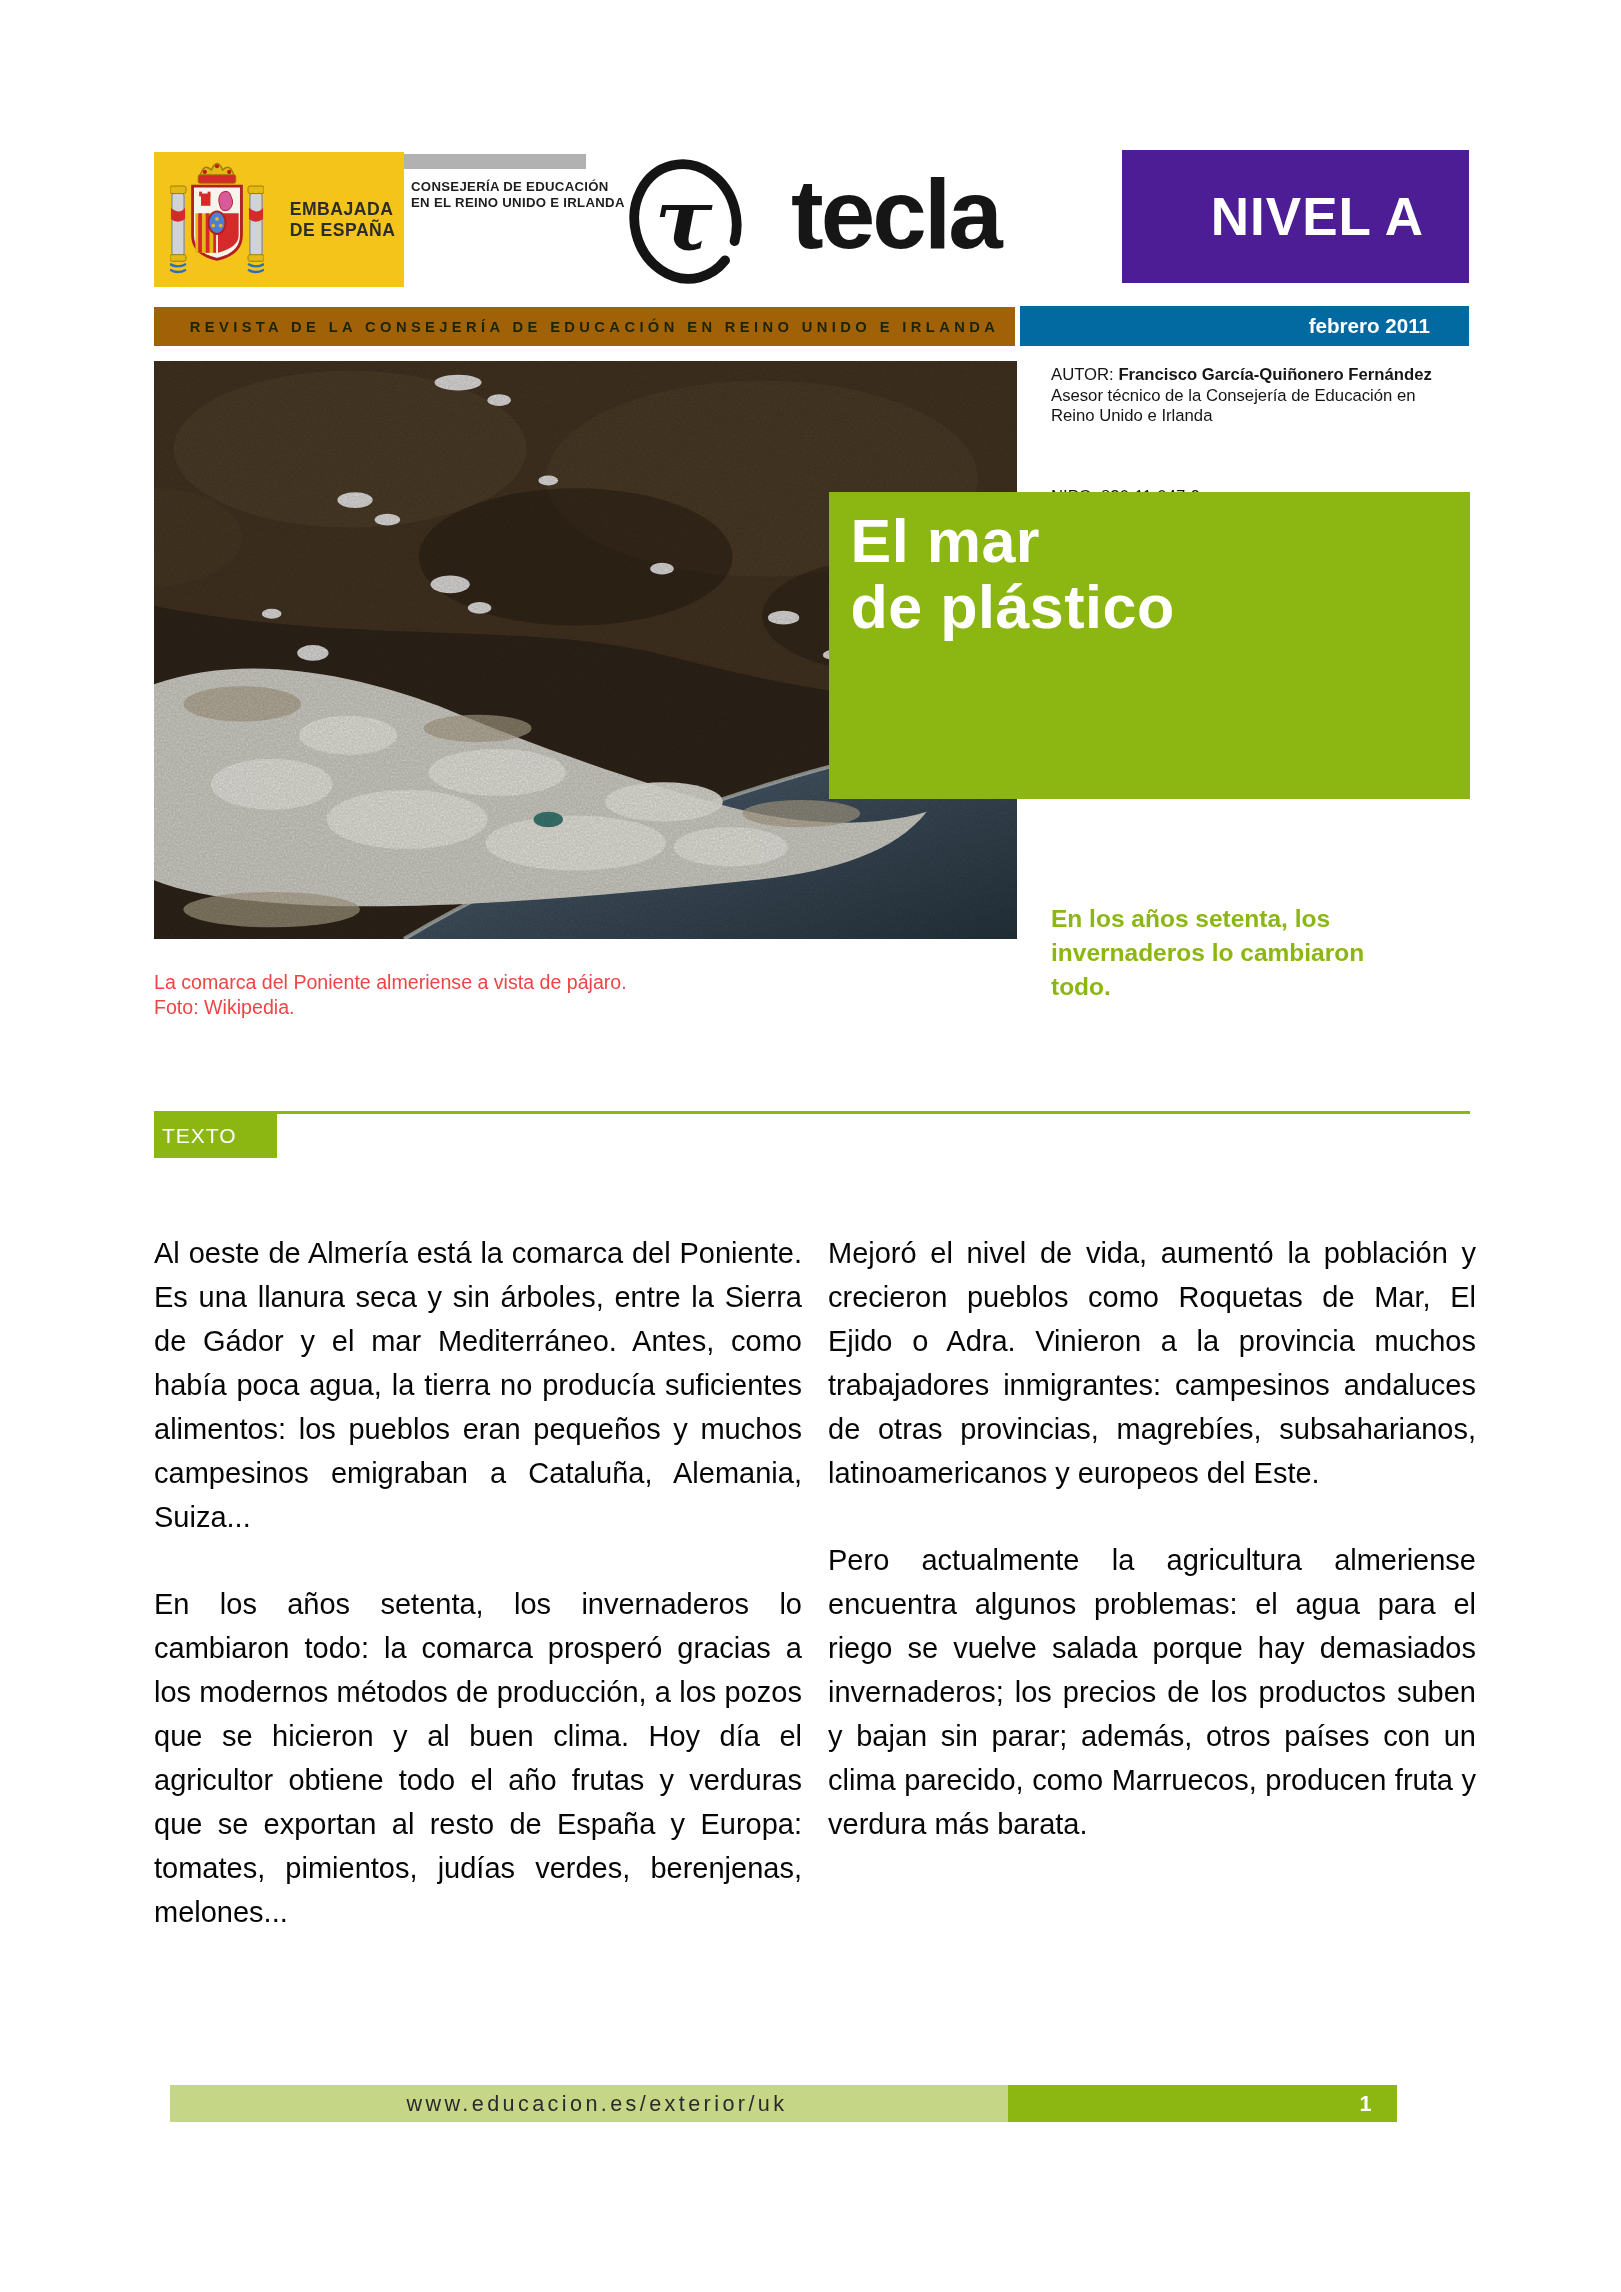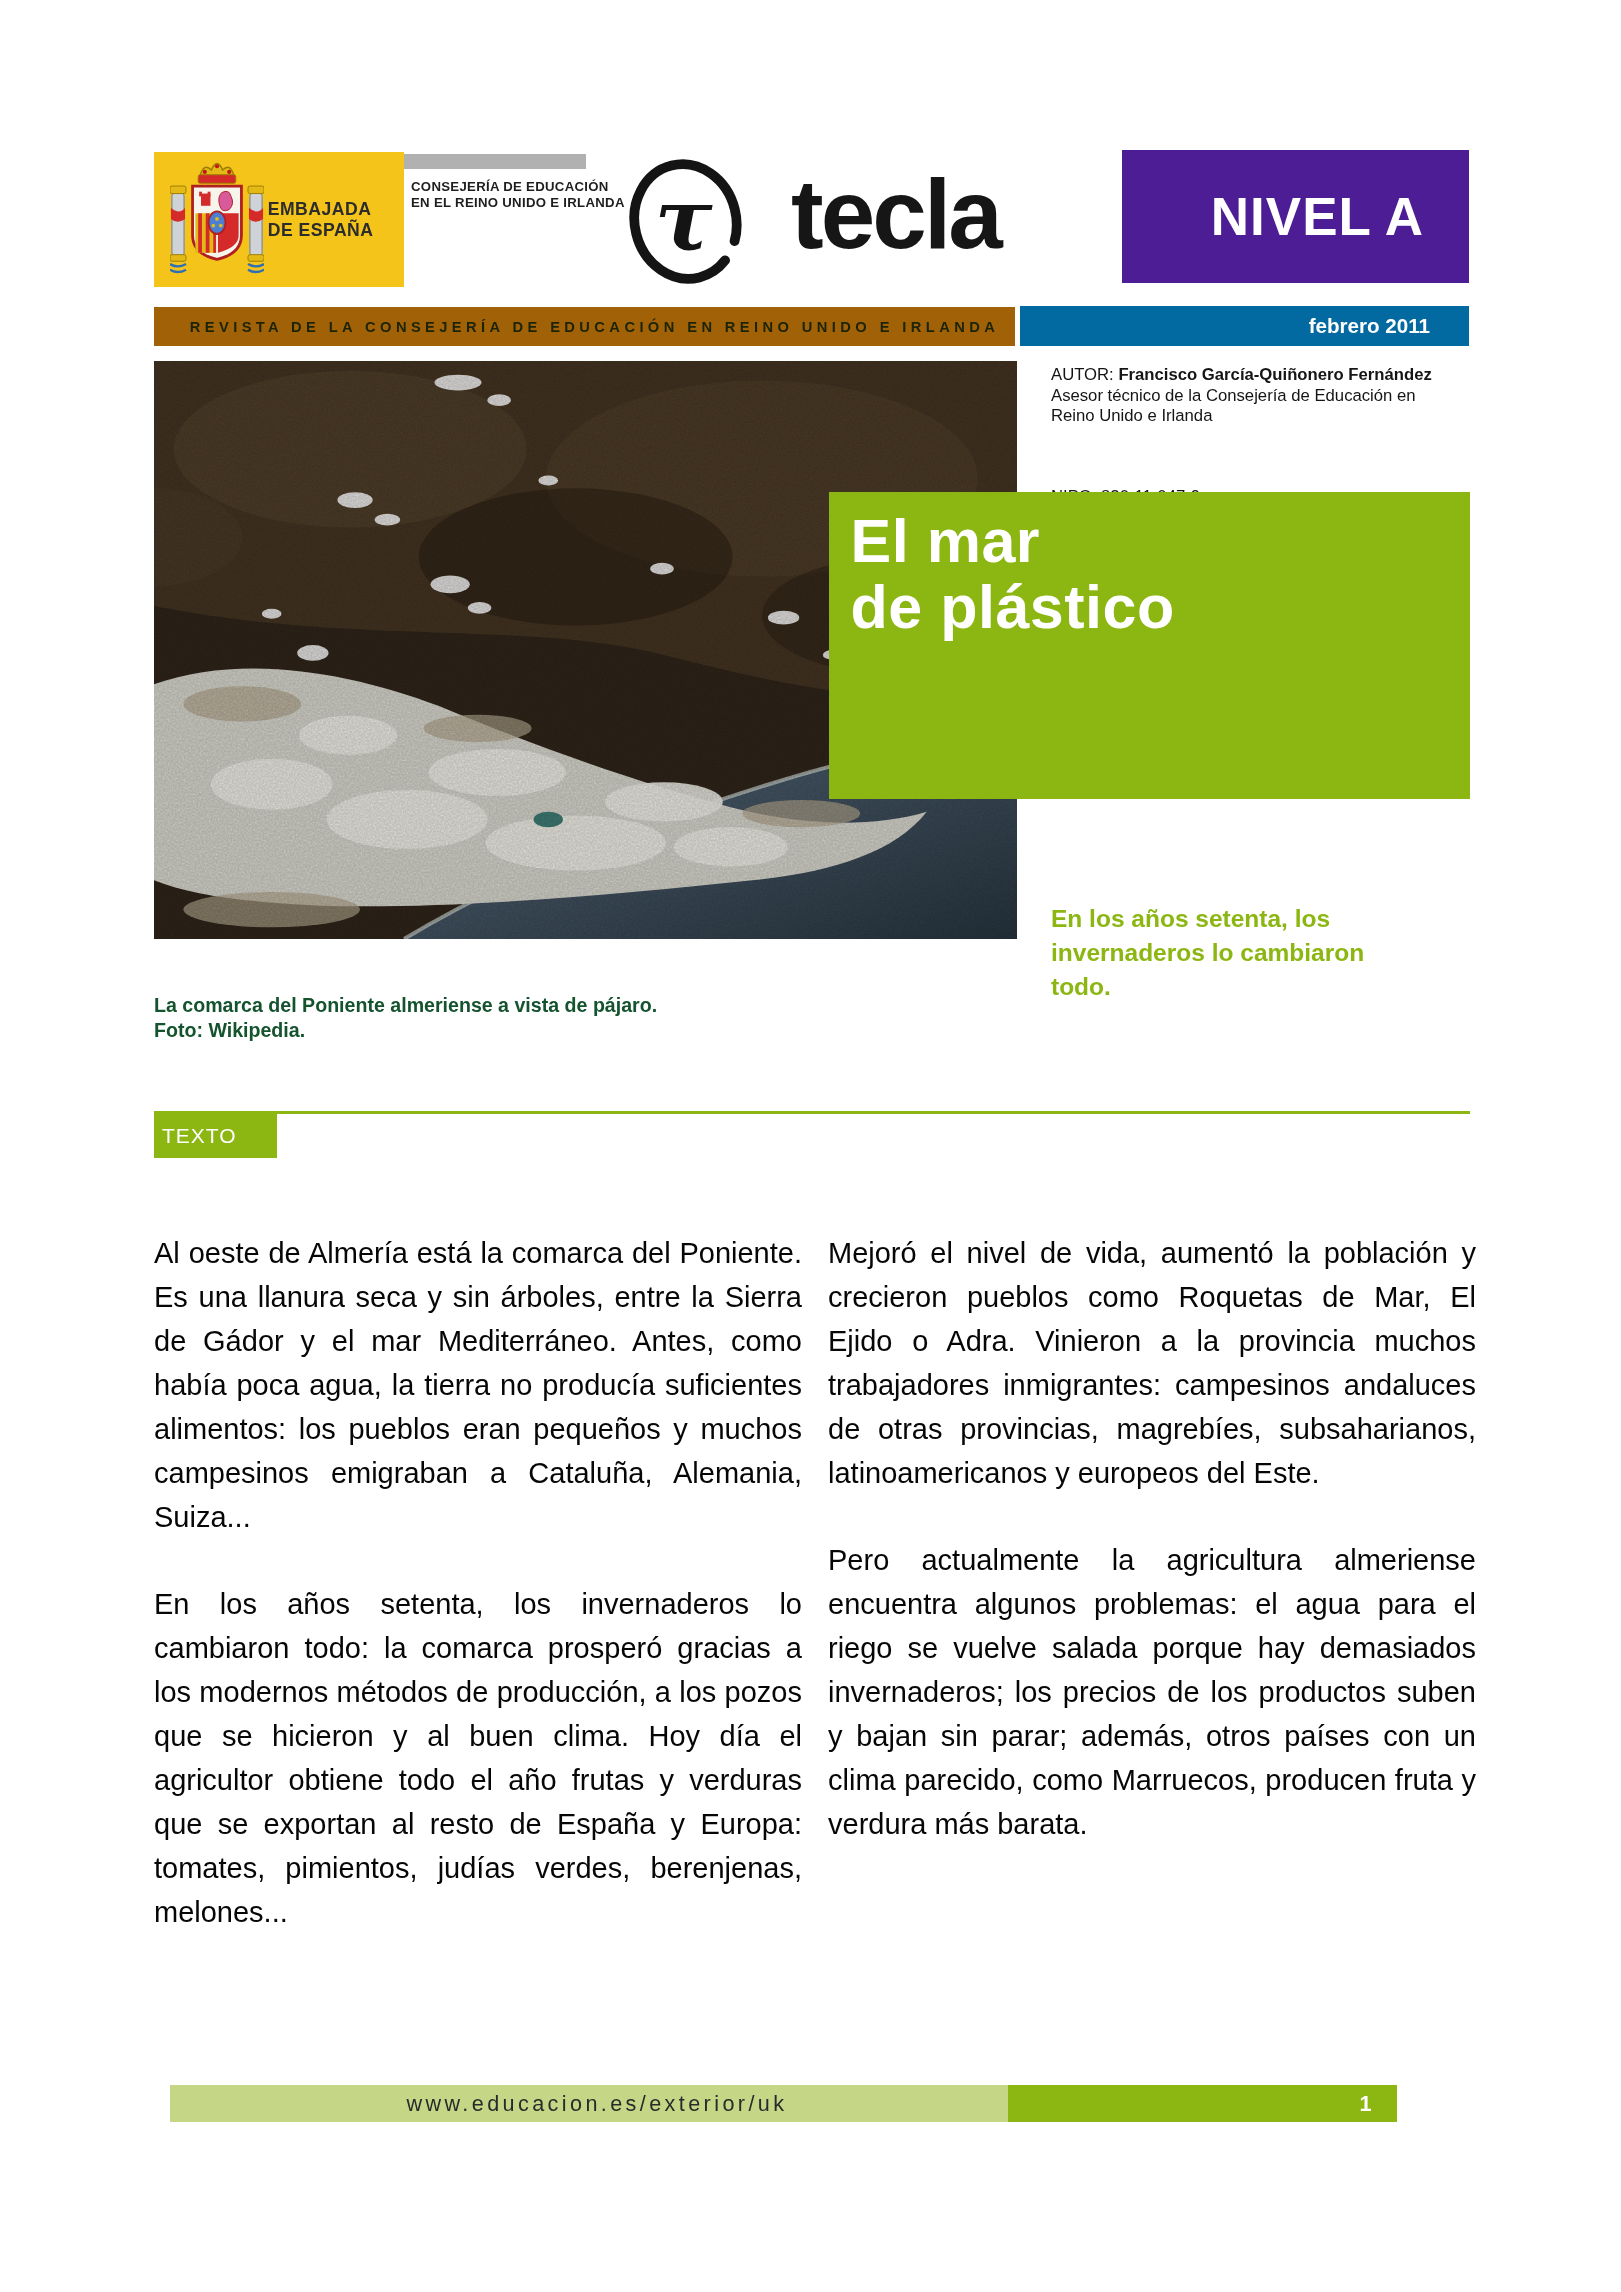"EMBAJADA" .embassy-box { gap: 4px -> 26px }
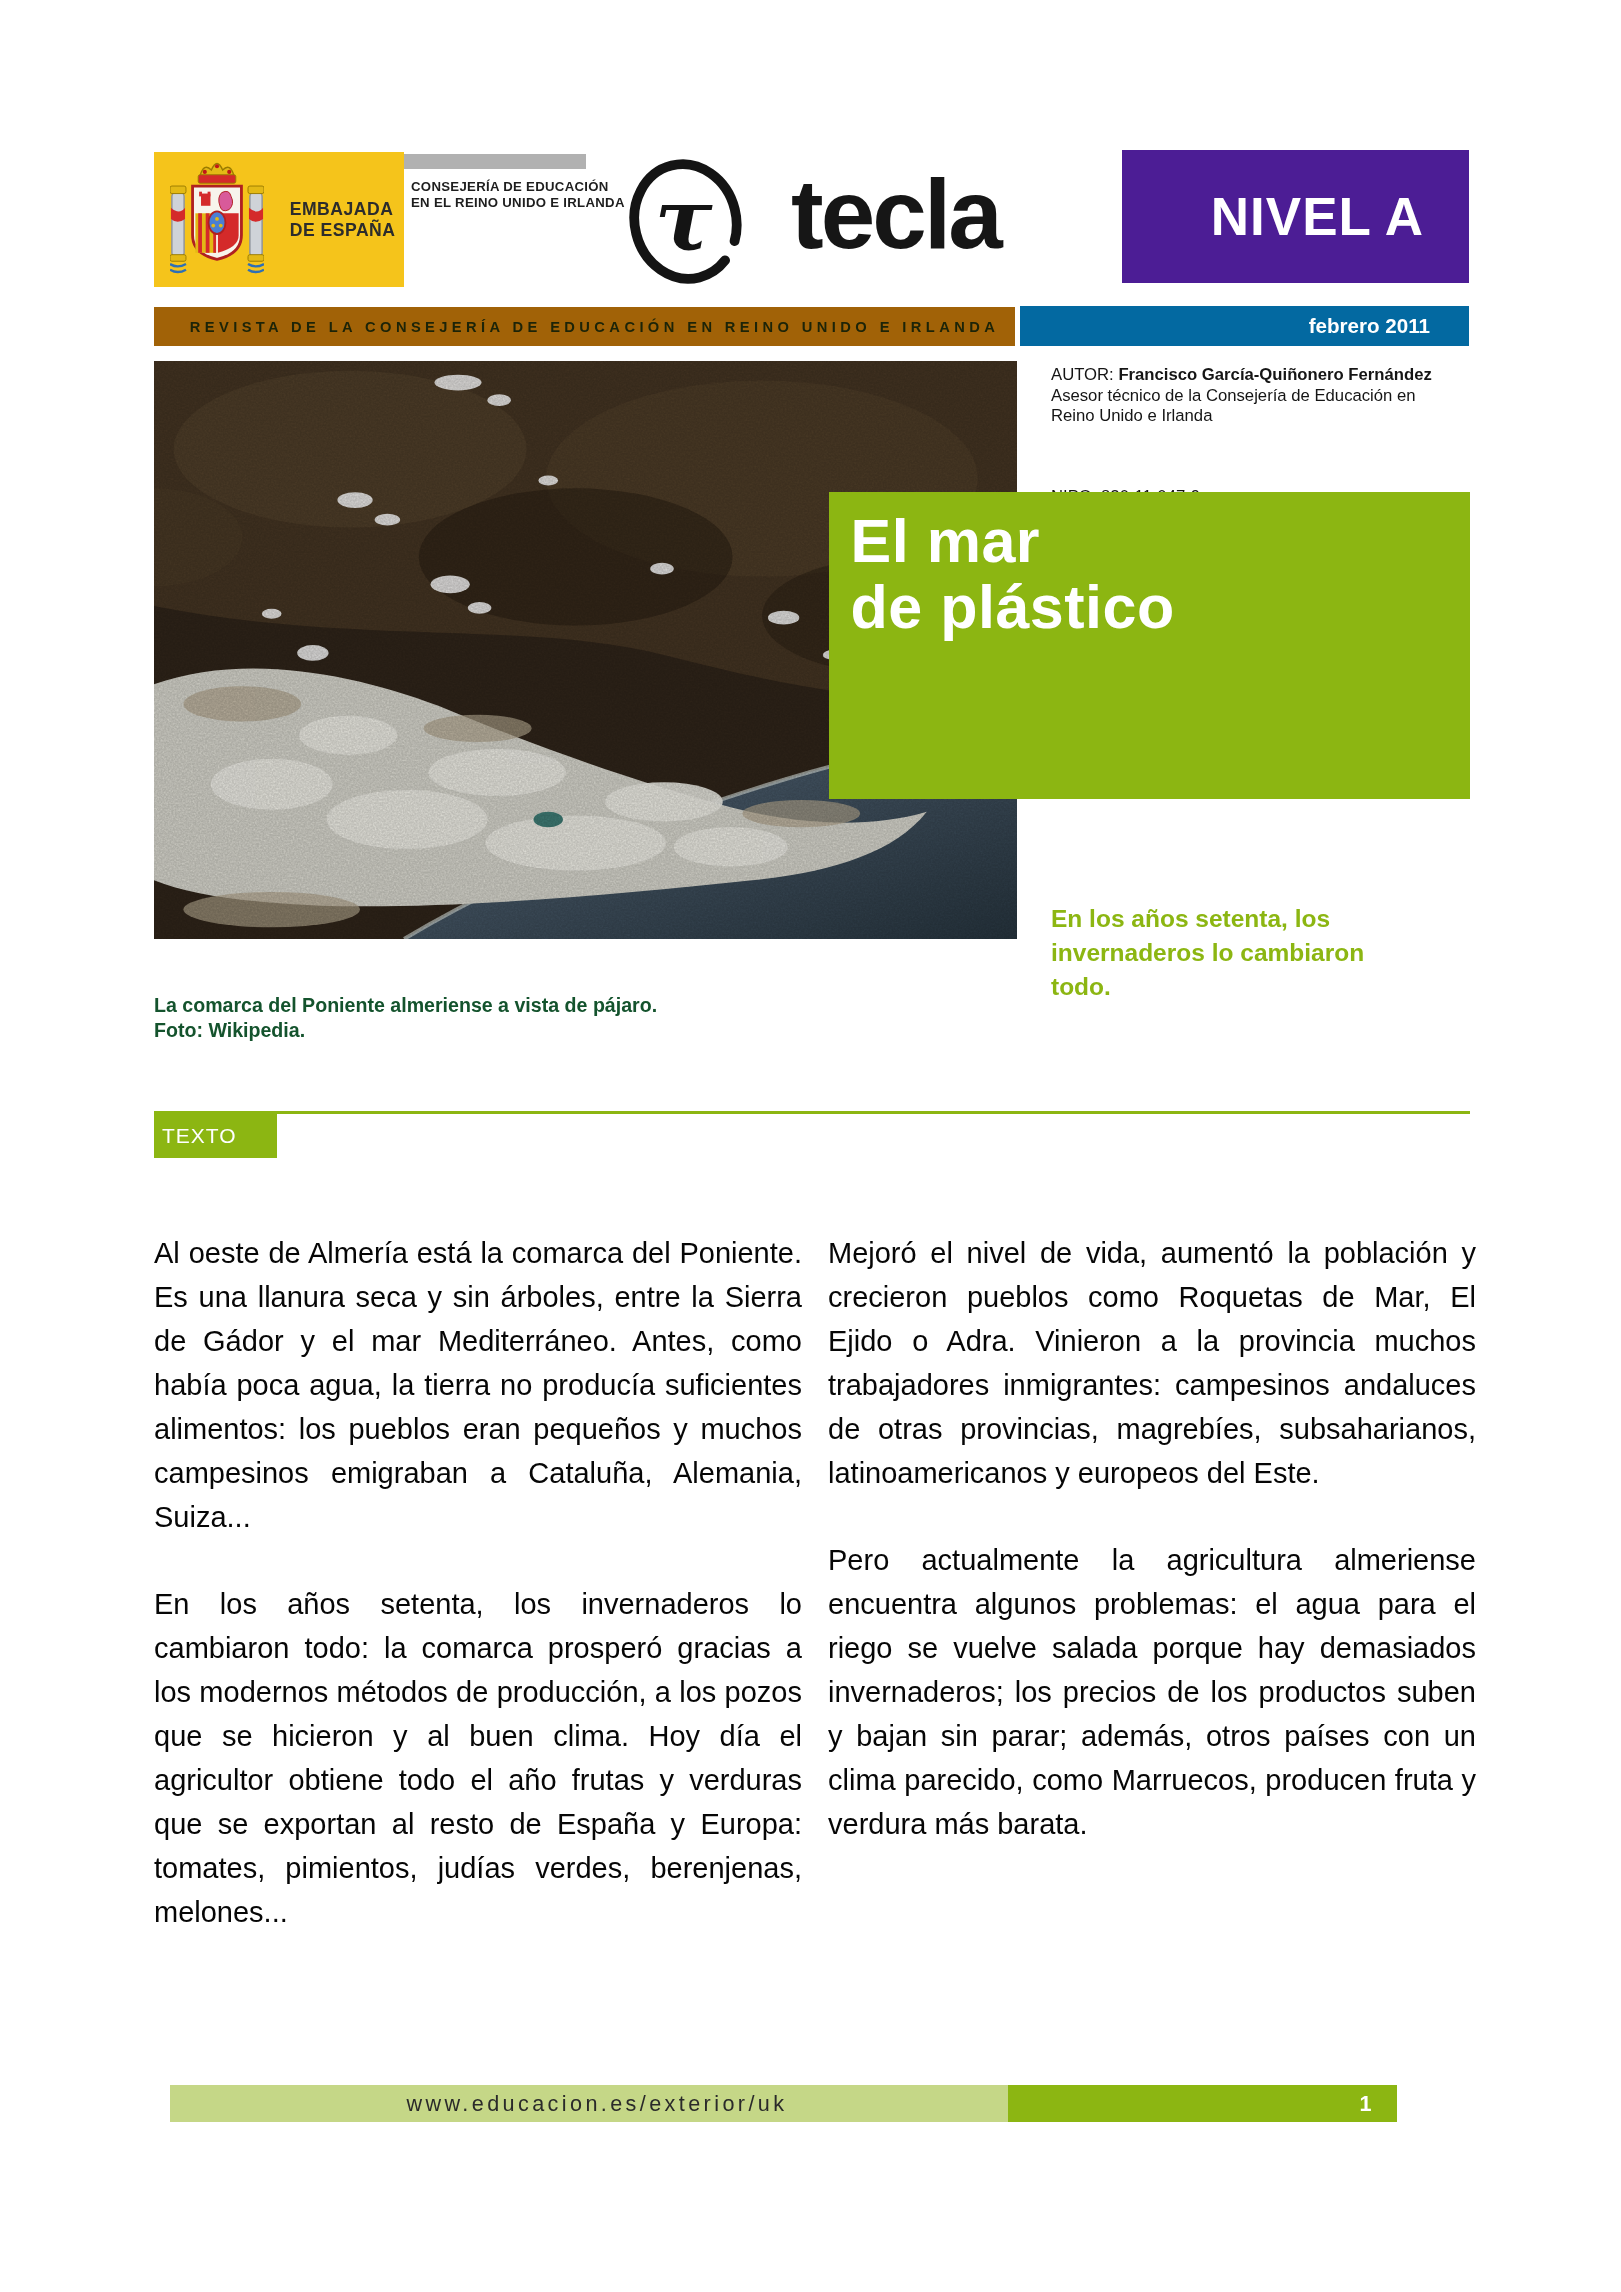"La comarca del Poniente almeriense" .photo-caption { color: #14532d -> #ef4444; font-weight: 700 -> 400; margin-top: 23px -> none }
